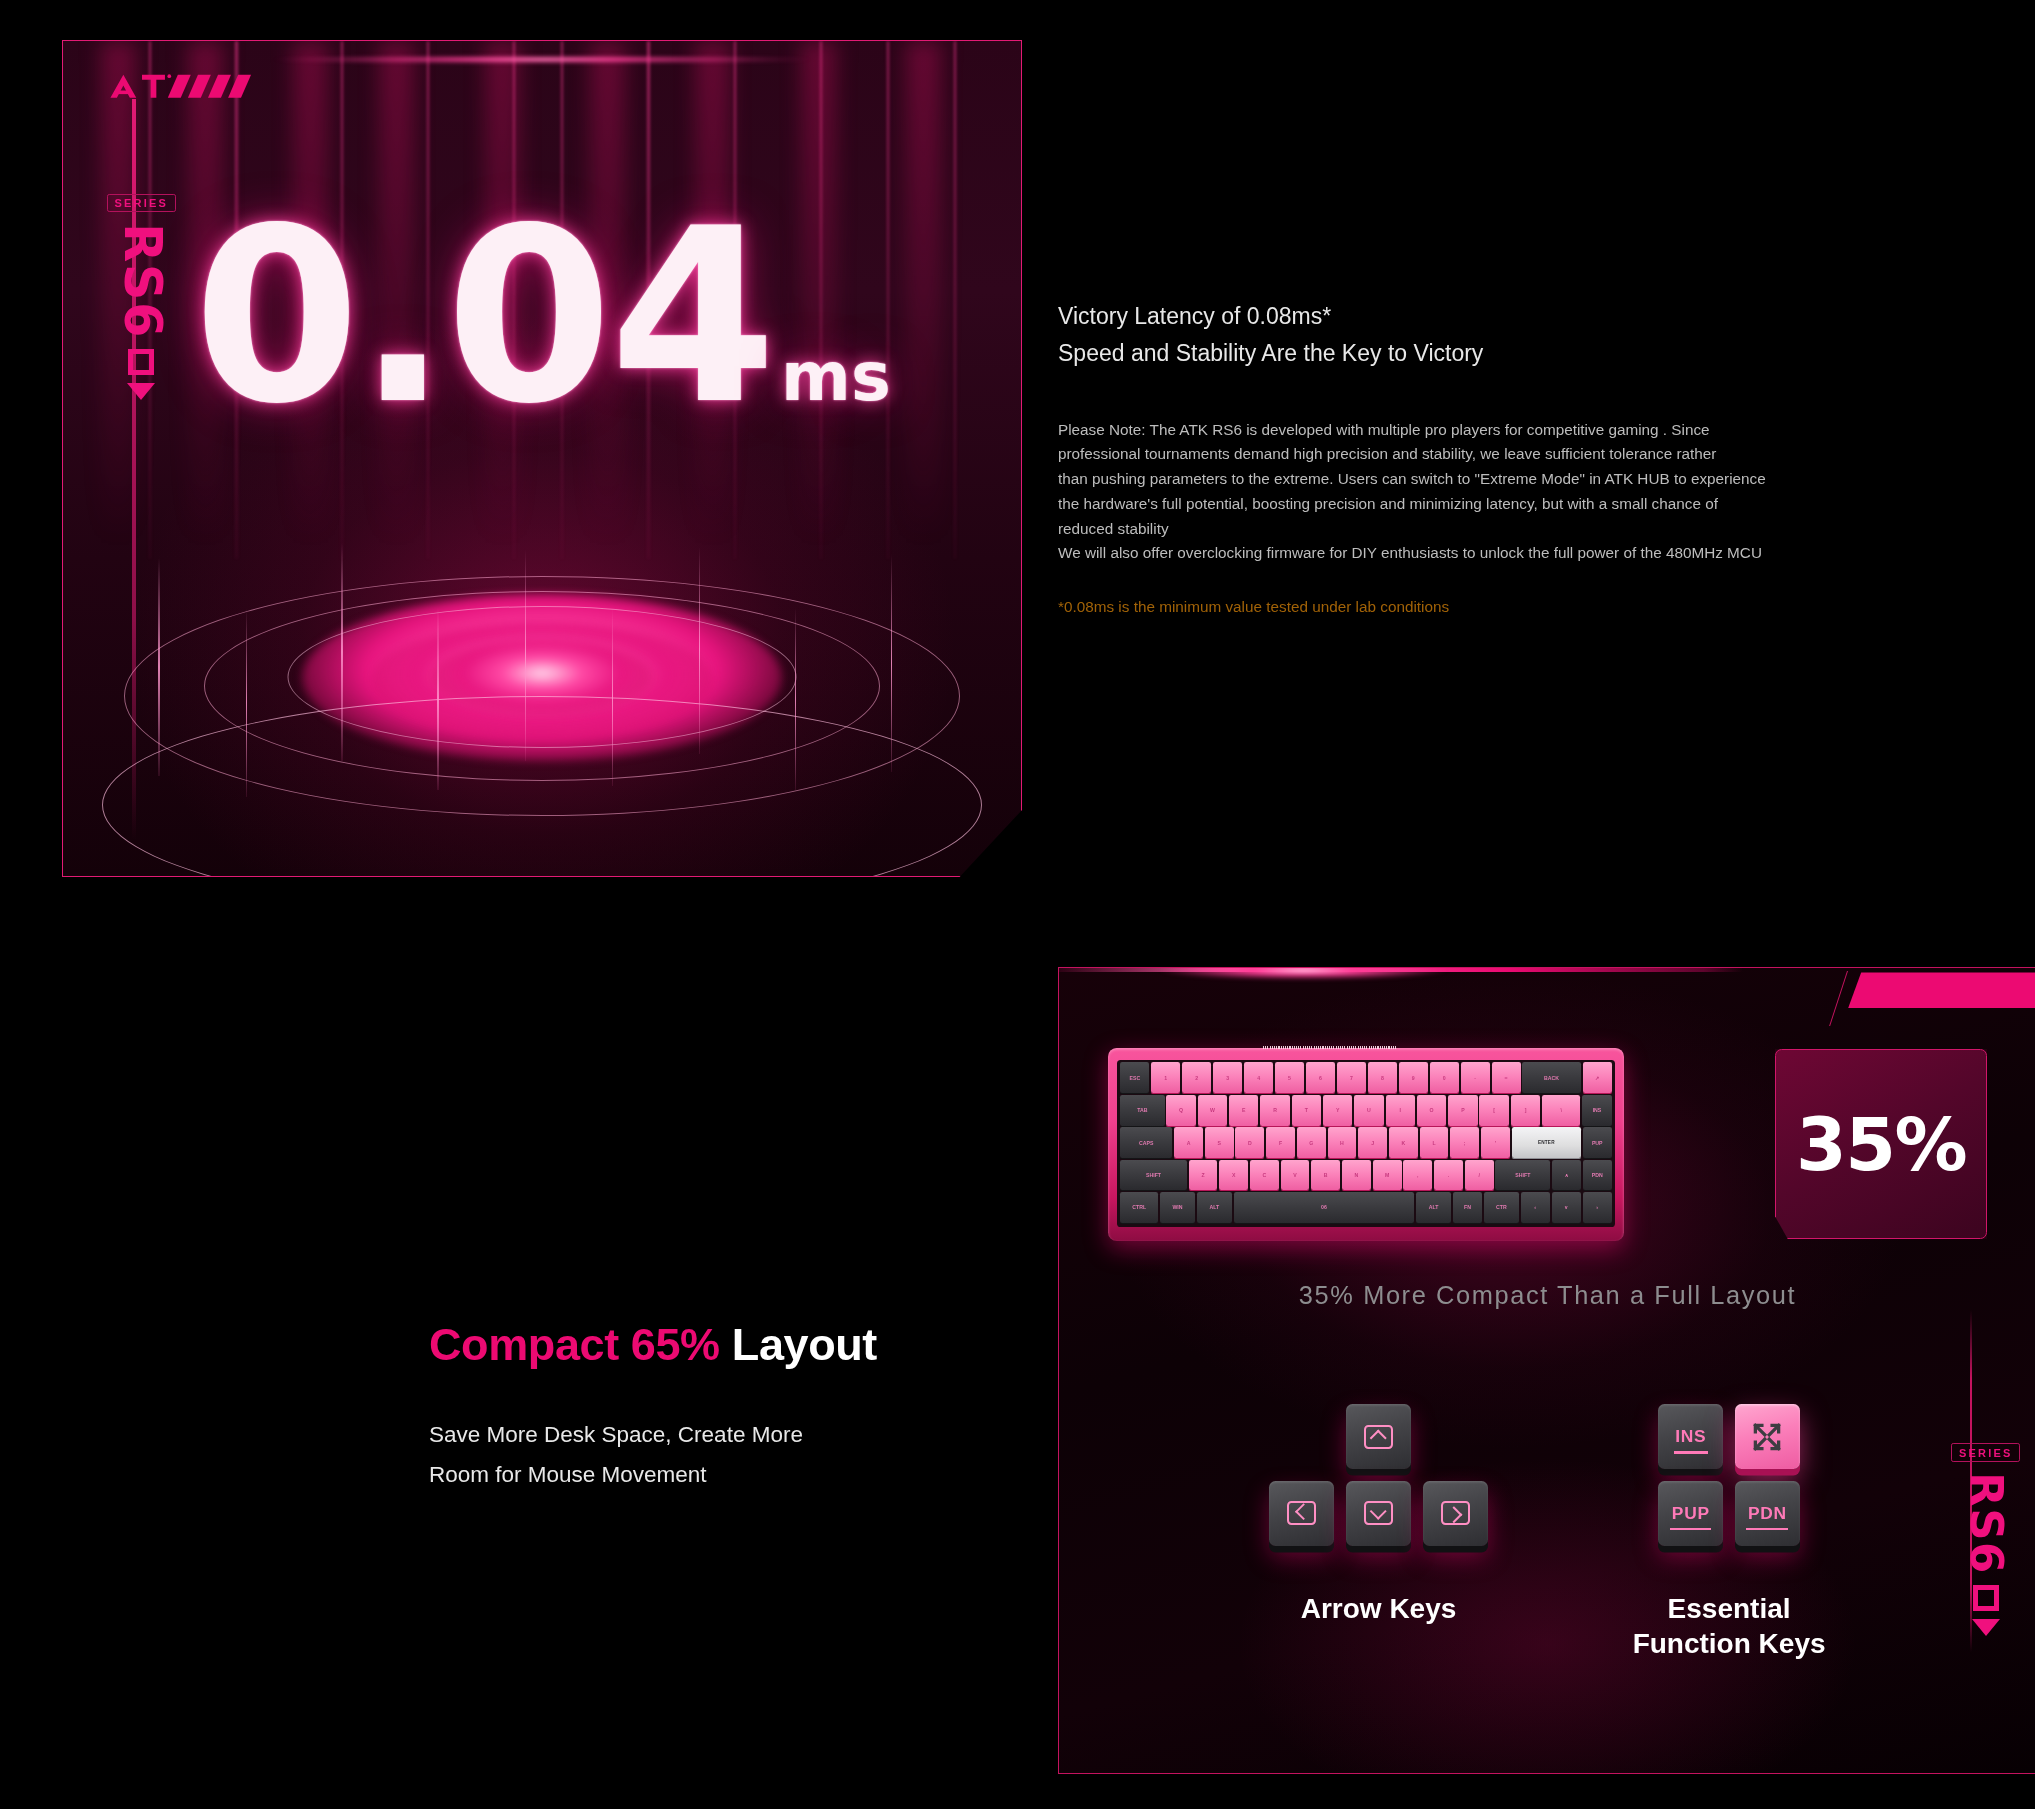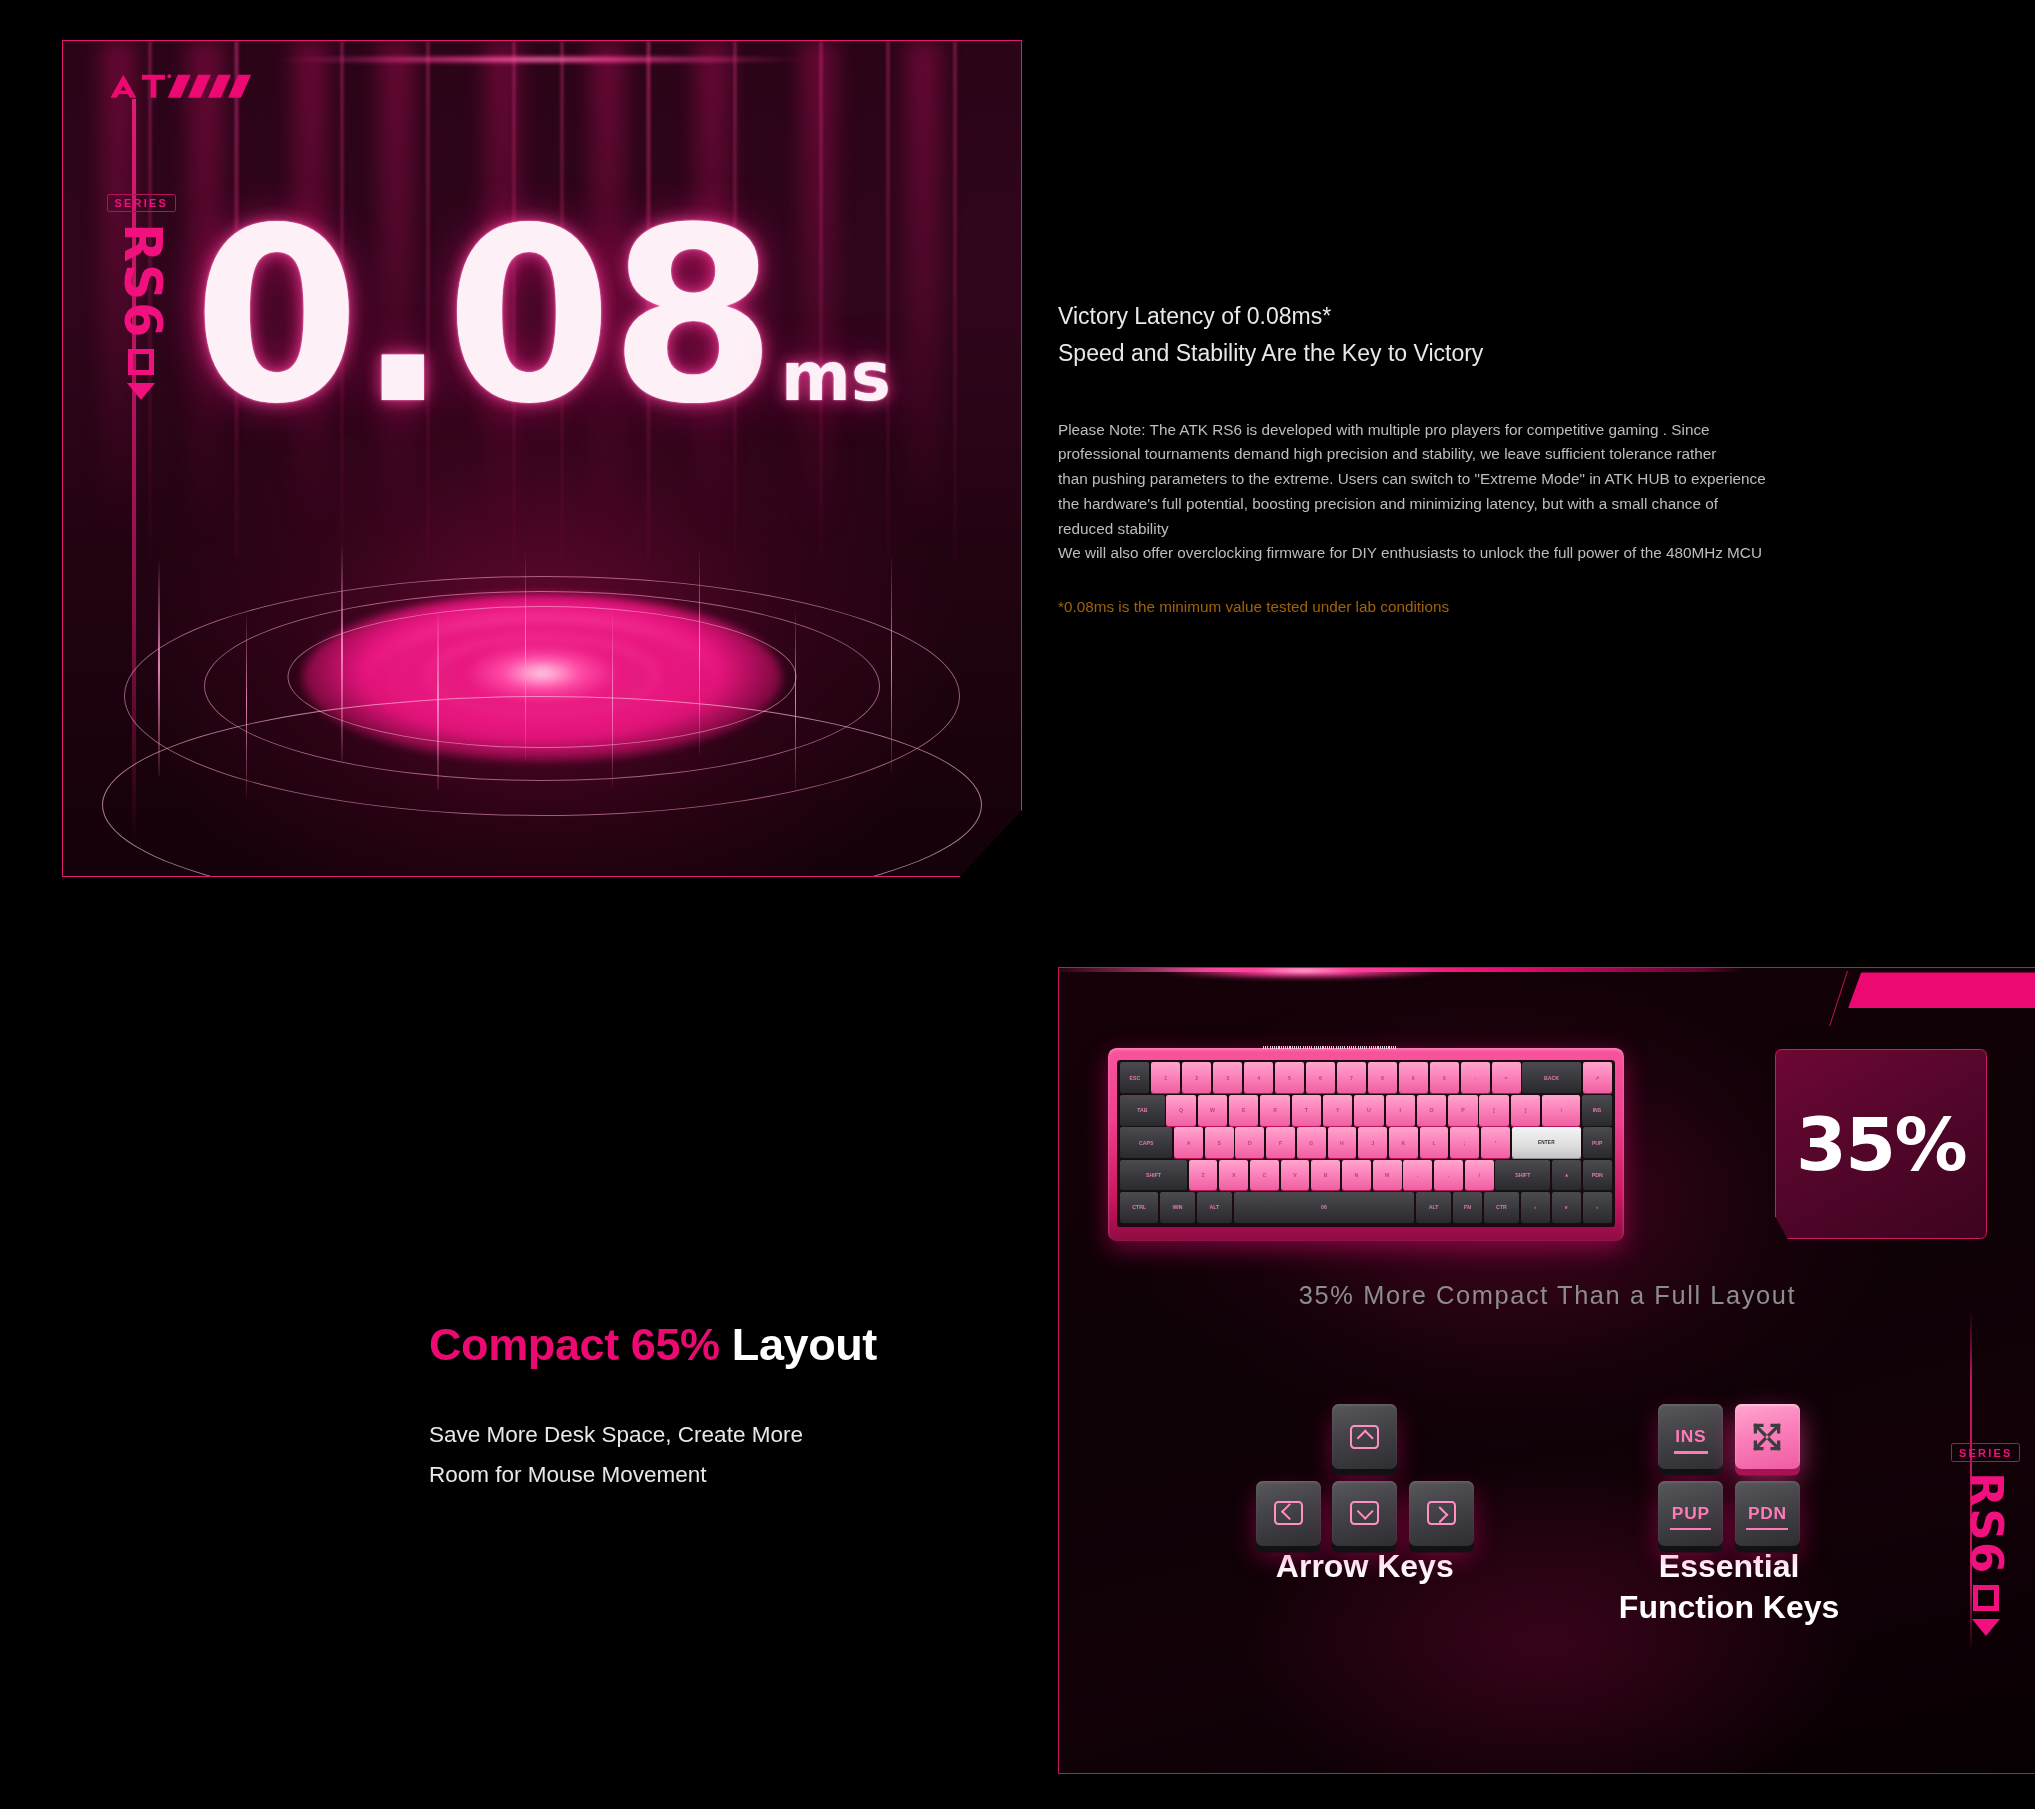"0.08" span { text: 0.08 -> 0.04 }
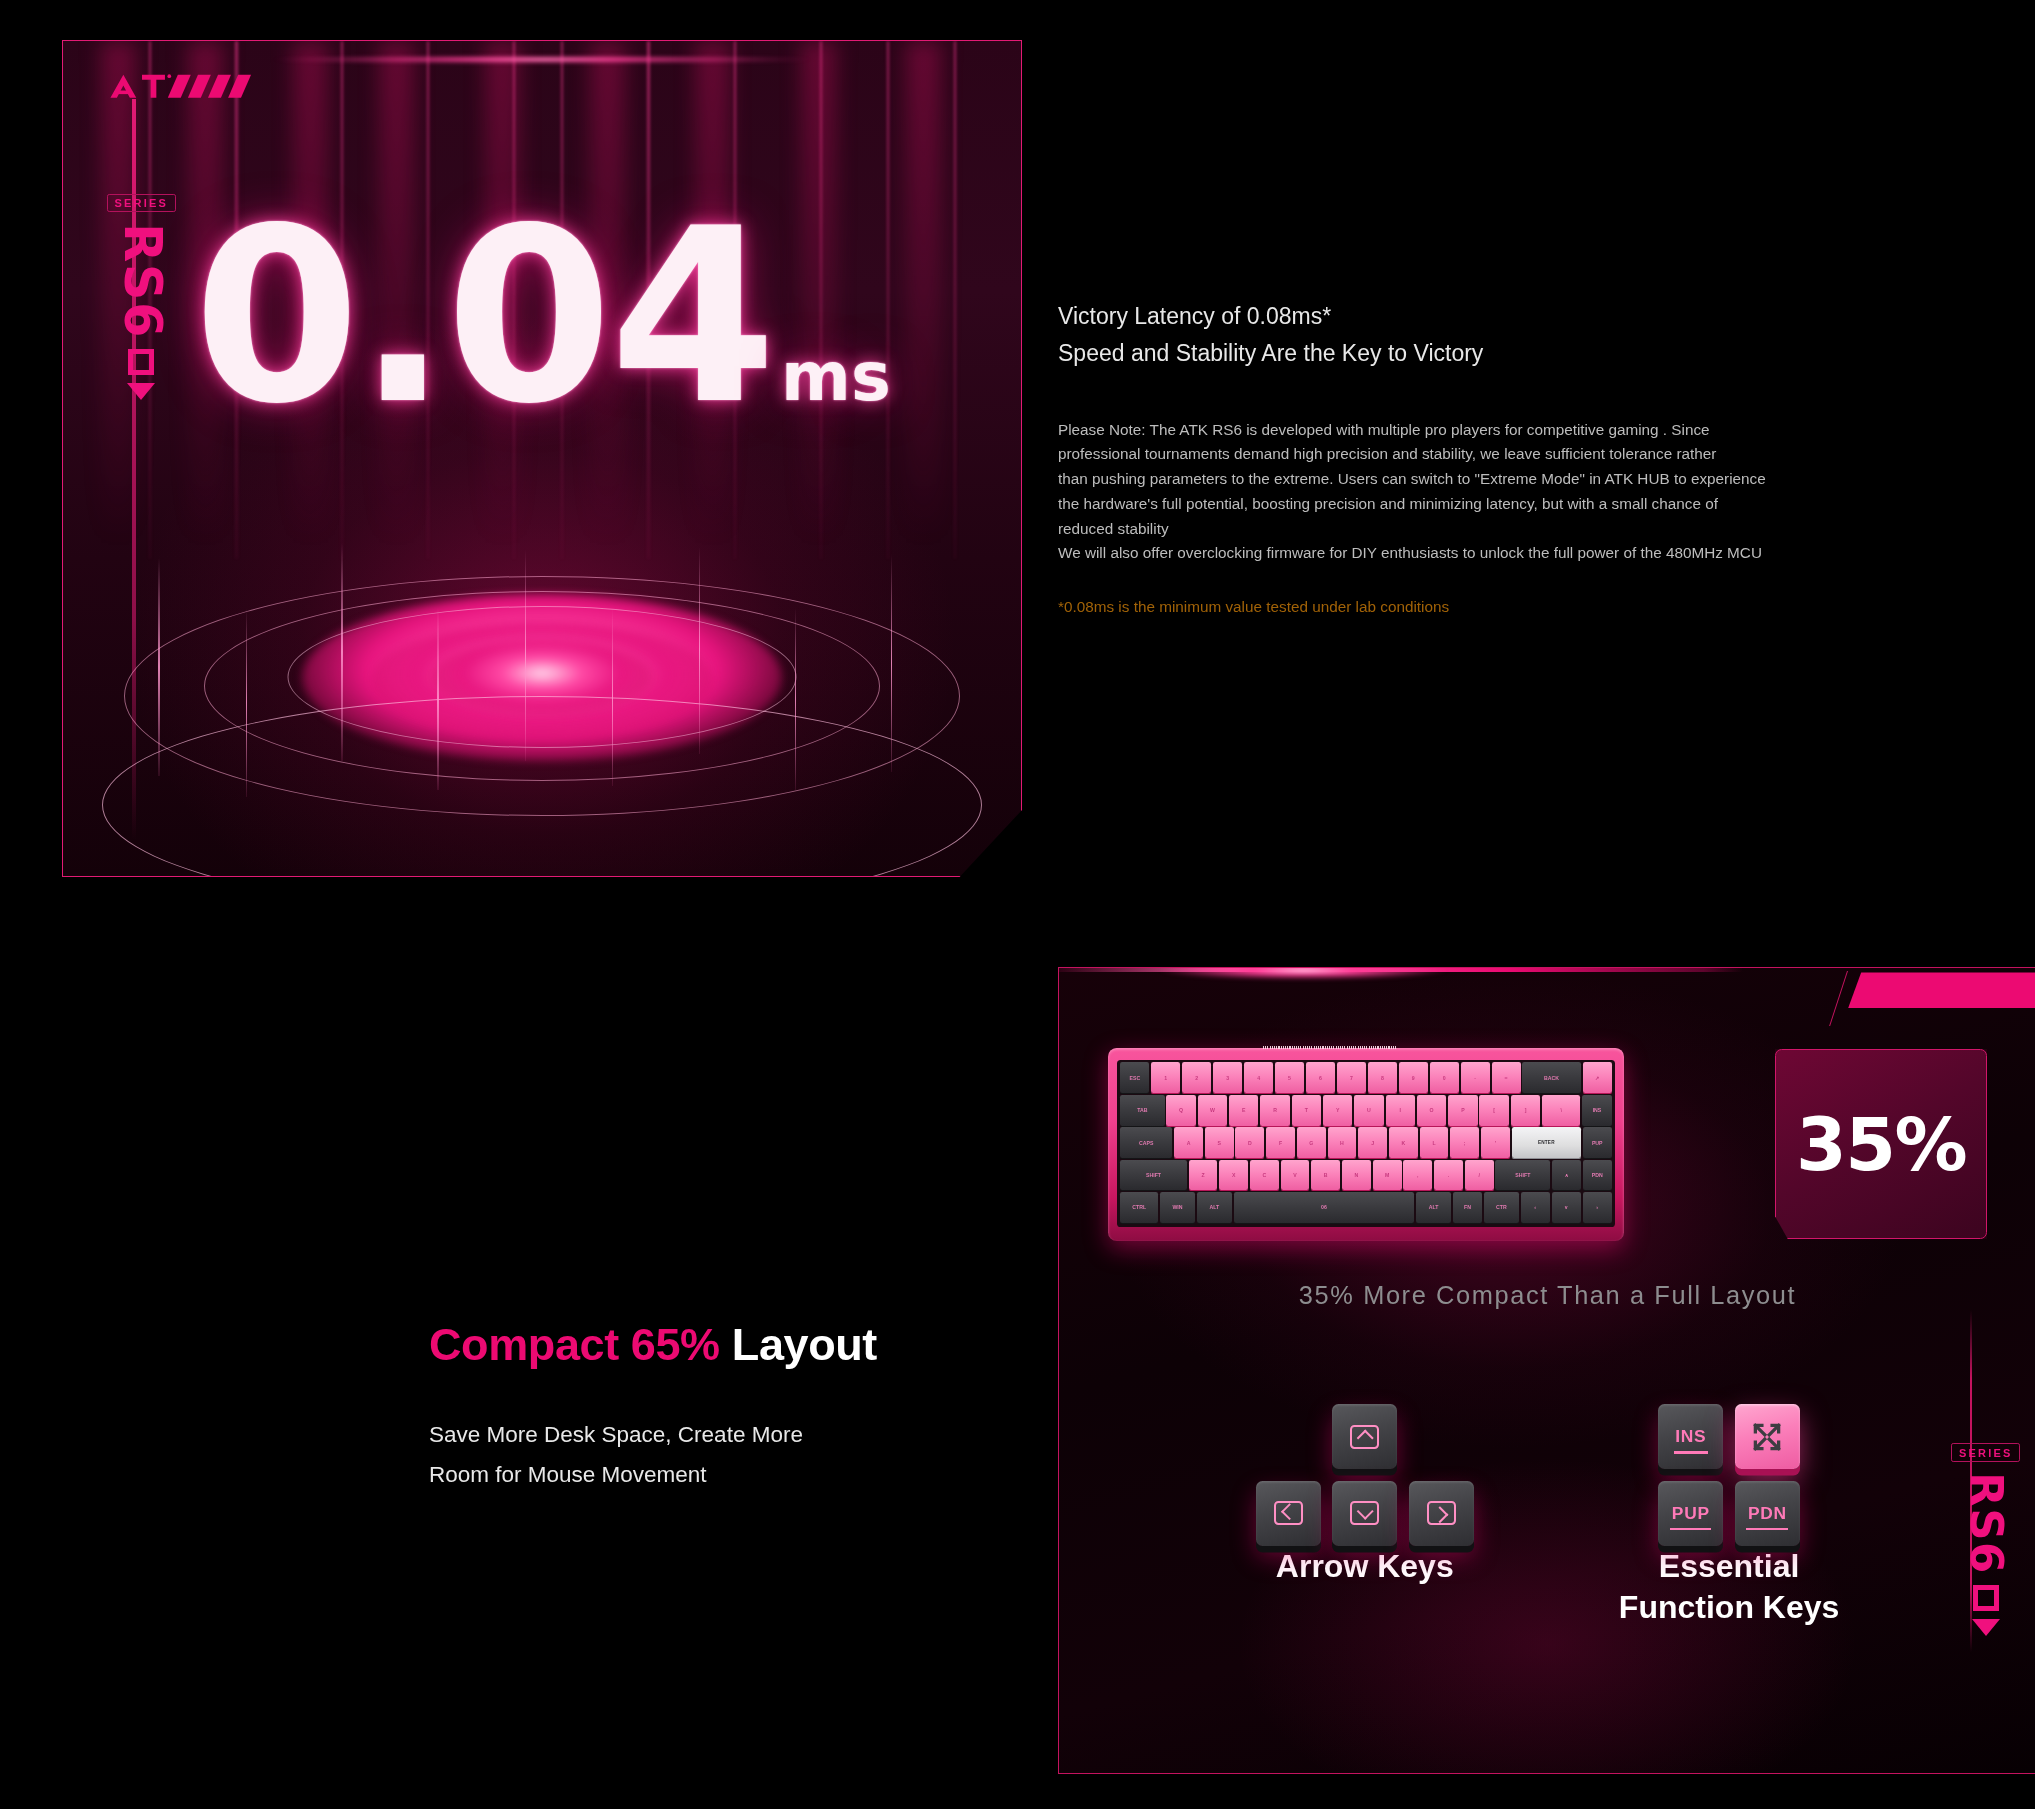"Arrow Keys" .clabel { font-size: 32px -> 28px; margin-top: none -> 45px }
